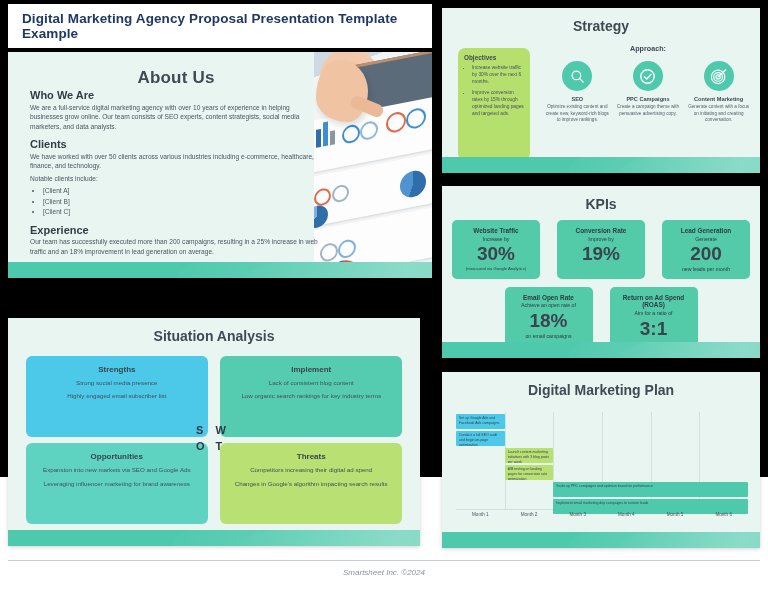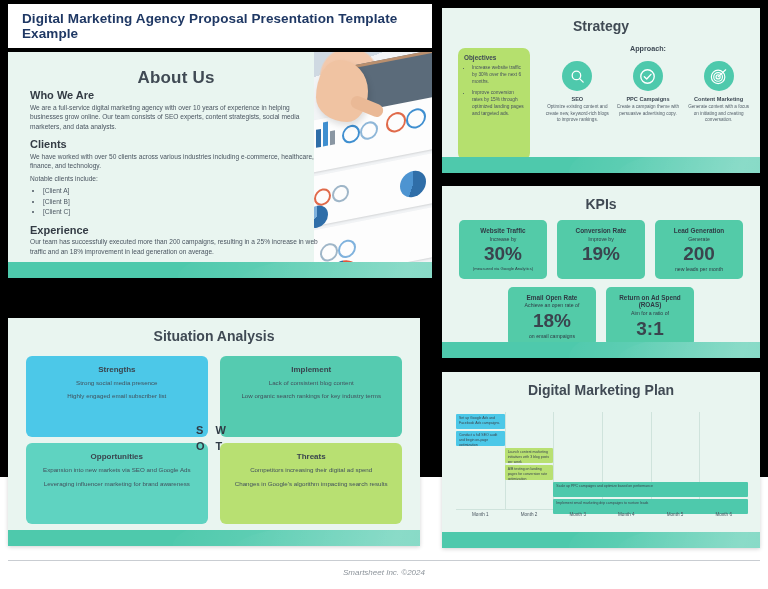"30%" .kpi-row { gap: 10px -> 17px }
